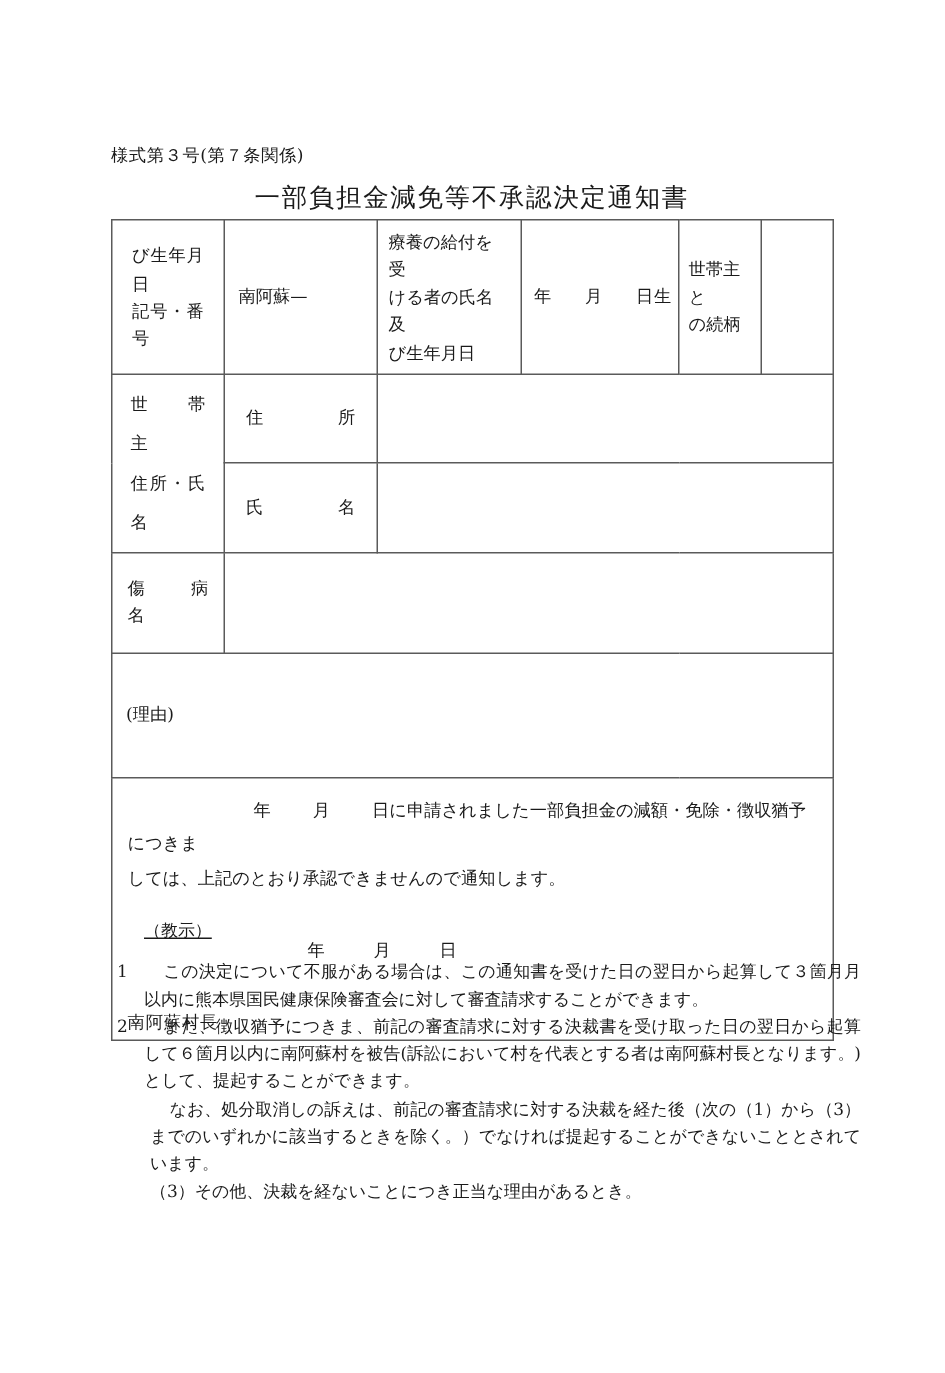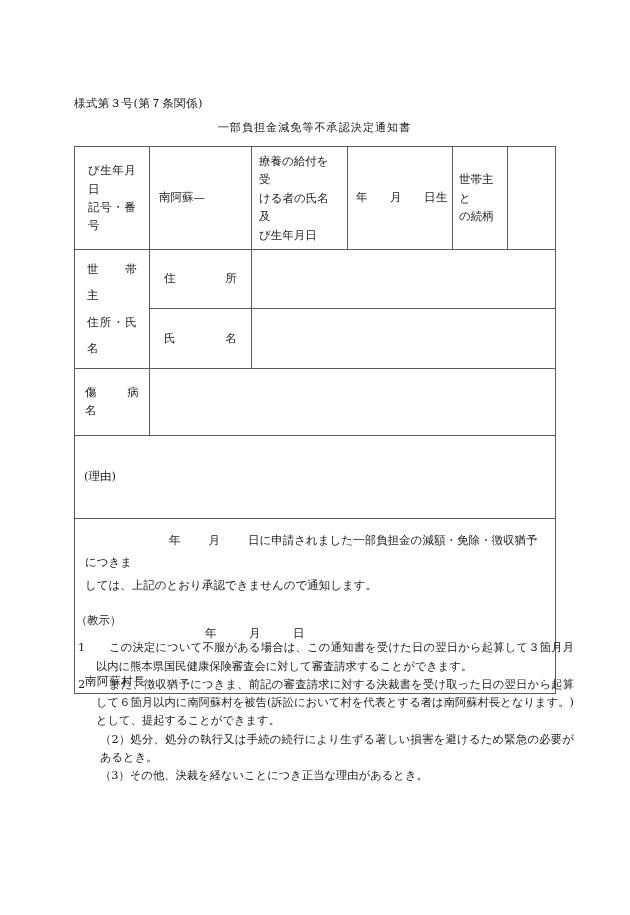"一部負担金減免等不承認決定通知書" .doc-title { font-size: 11px -> 17px }
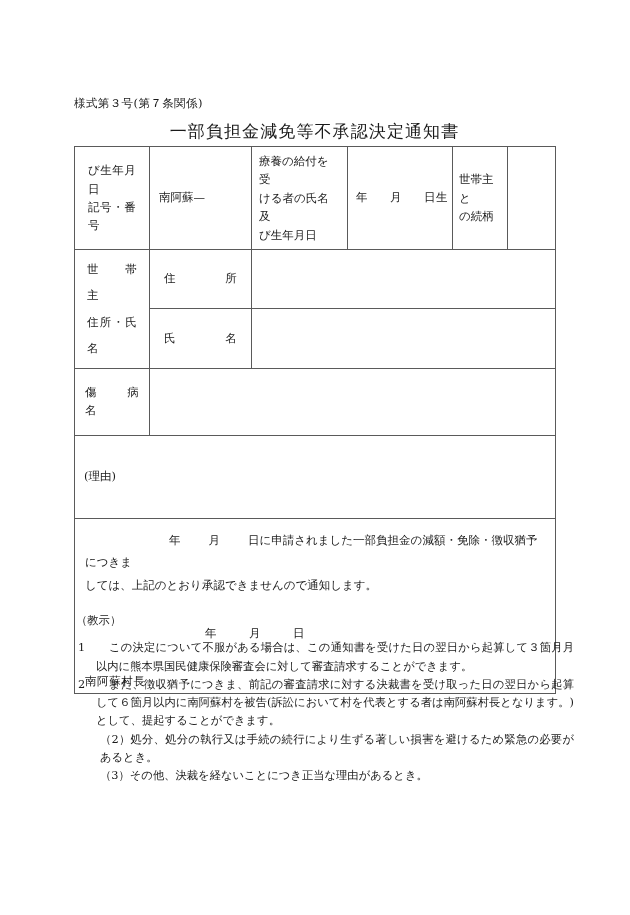"（教示）" .kyoji-head { padding-left: 2px -> 22px; text-decoration: none -> underline }
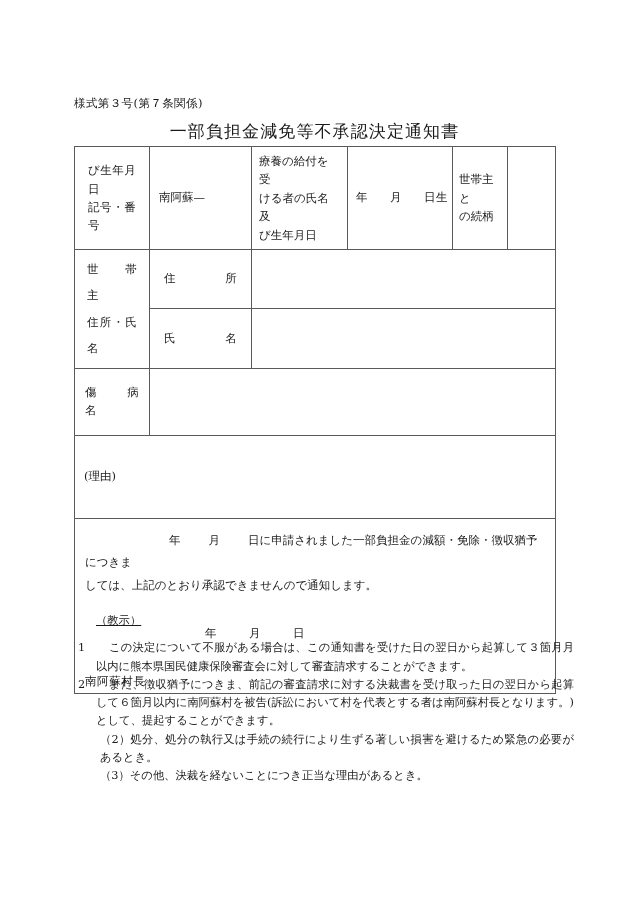"なお、処分取消しの訴えは、前記の審査請求に対する決裁を経た後（次の（1）から（3" div.ins-cont { html: none -> <div>なお、処分取消しの訴えは、前記の審査請求に対する決裁を経た後（次の（1）から（3）までのいずれかに該当するときを除く。）でなければ提起することができないこととされています。</div> }
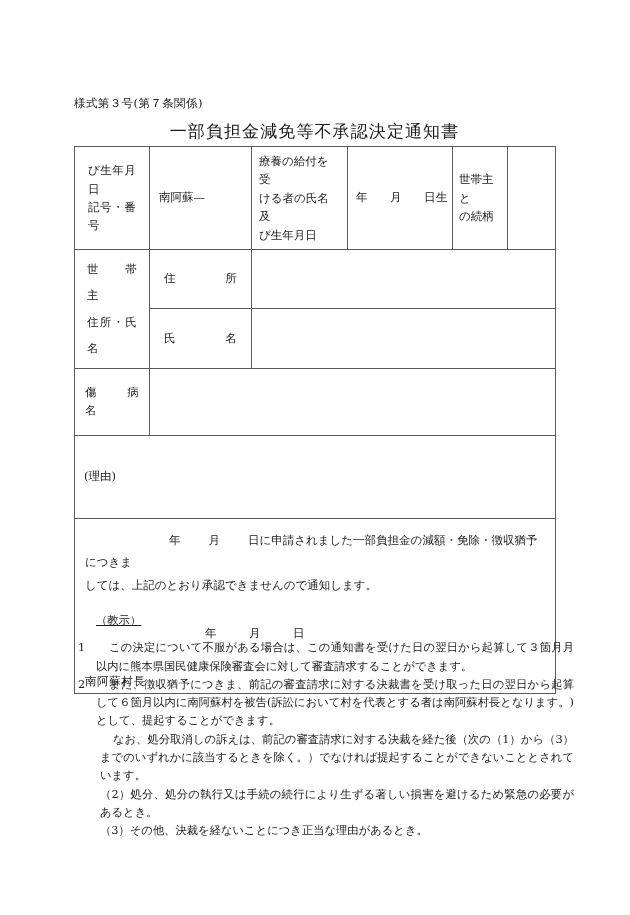"（2）処分、処分の執行又は手続の続行により生ずる著しい損害を避けるため緊急の必要" div.ins-sub { html: <div>（2）処分、処分の執行又は手続の続行により生ずる著しい損害を避けるため緊急の必要があるとき。</div> -> none }
